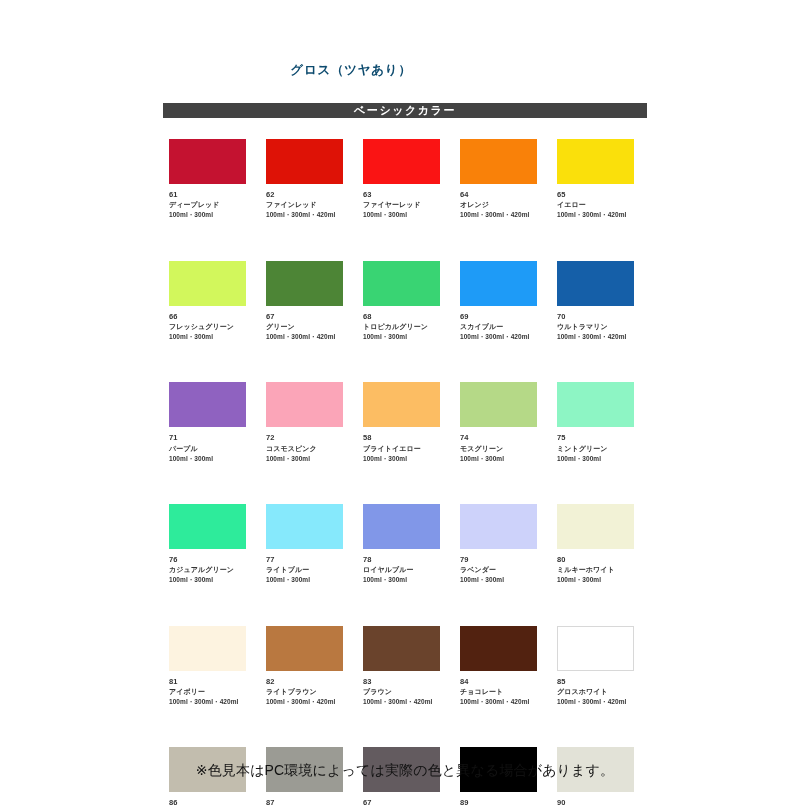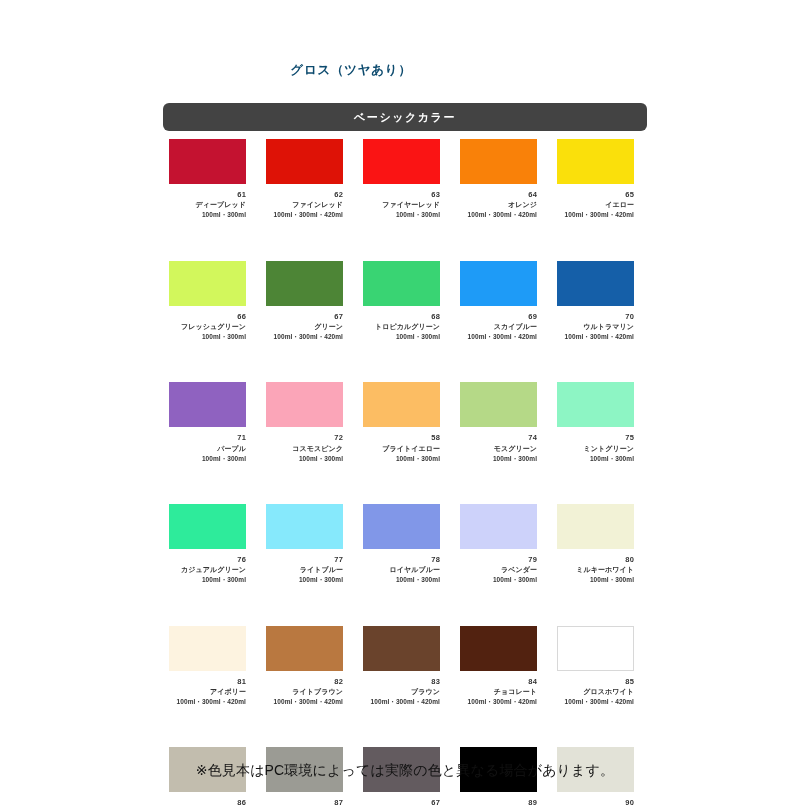"ベーシックカラー" .section-bar { border-radius: 6px -> none; height: 28px -> 15px }
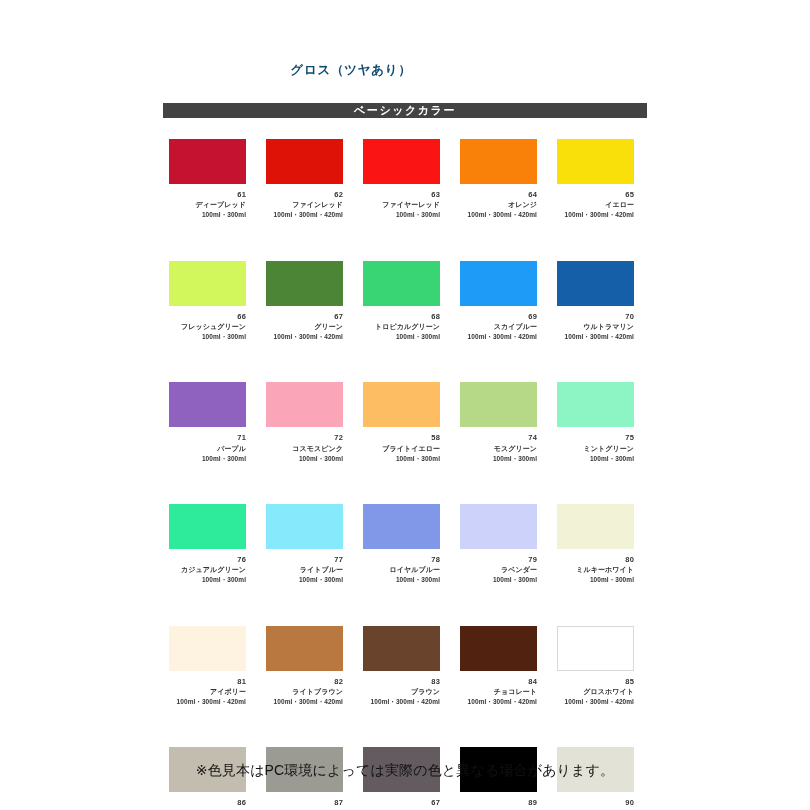"61" .cell { align-items: flex-end -> flex-start }
